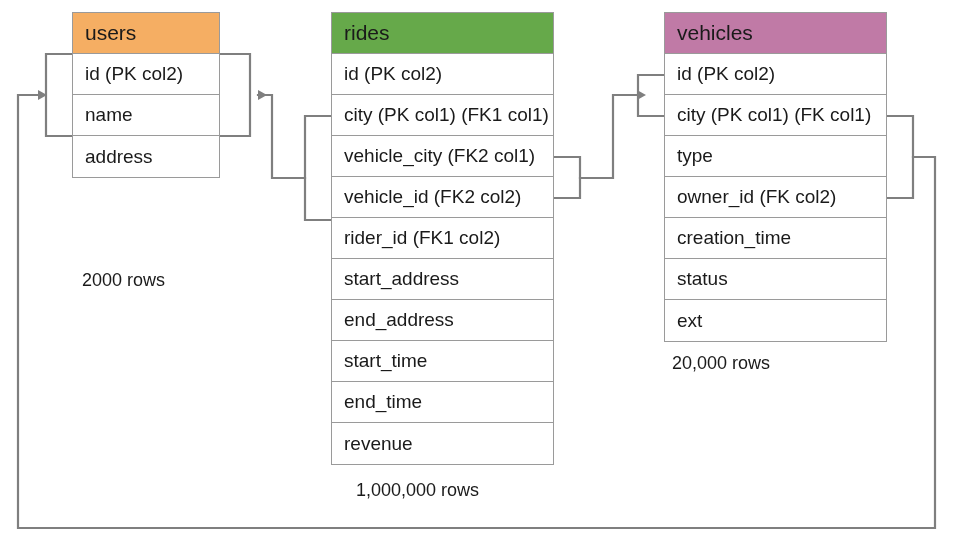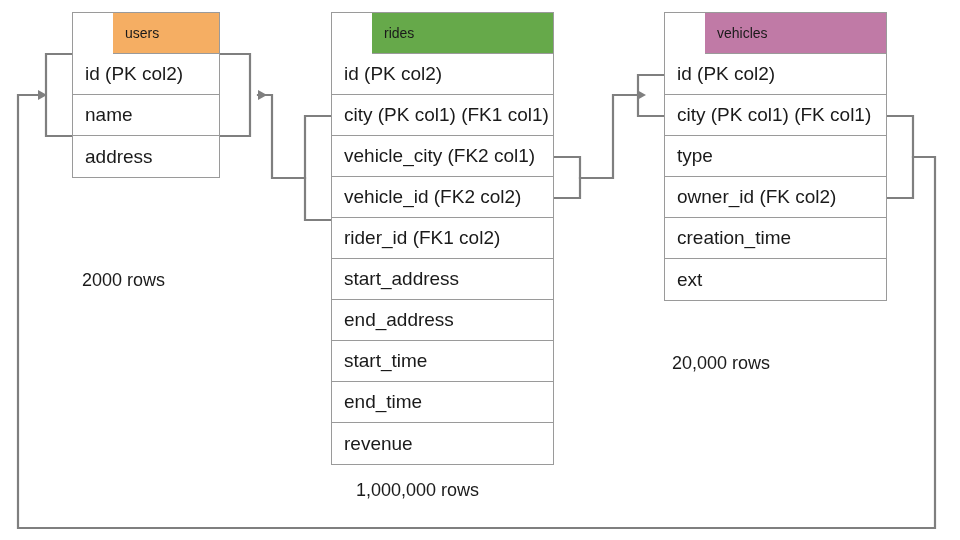"users" .entity-header { font-size: 14px -> 21px; margin-left: 40px -> none }
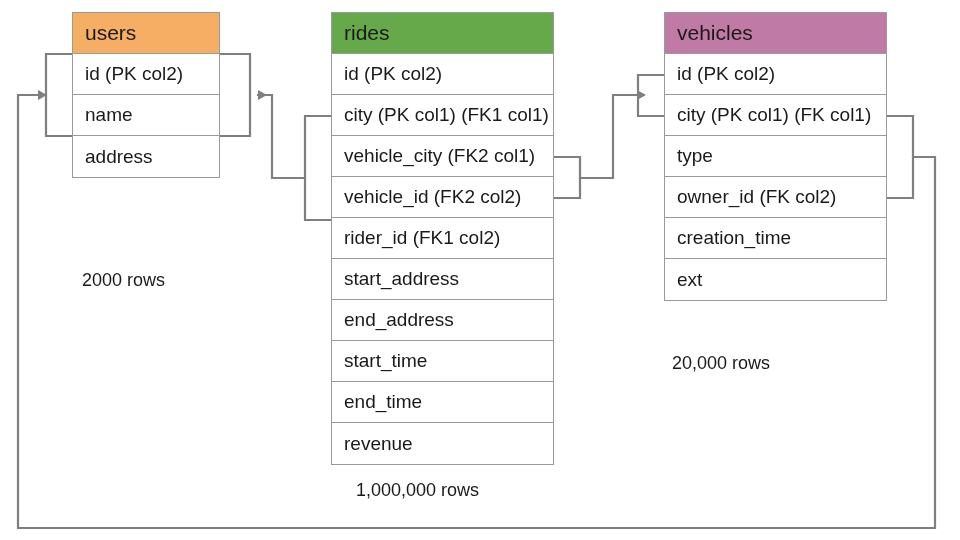"status" div.entity-field { html: none -> <div>status</div> }
